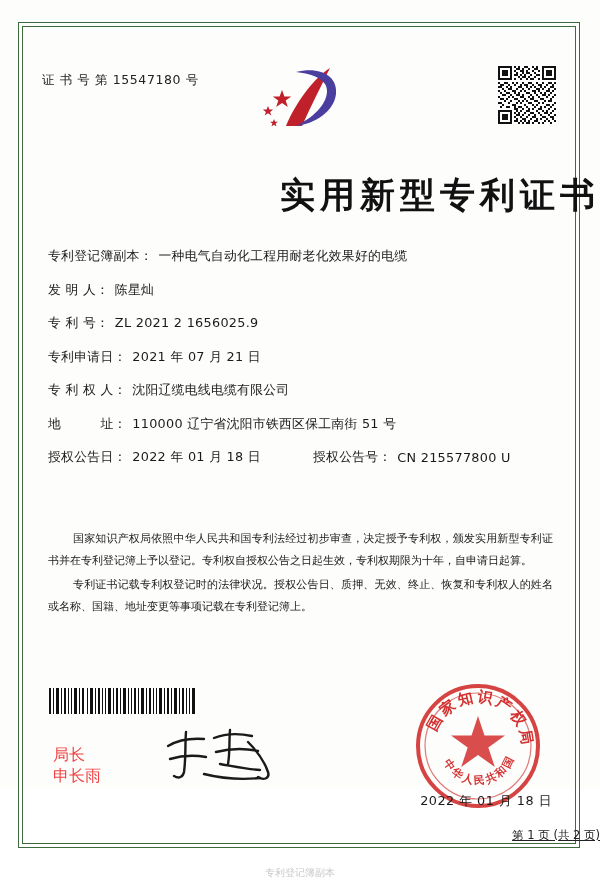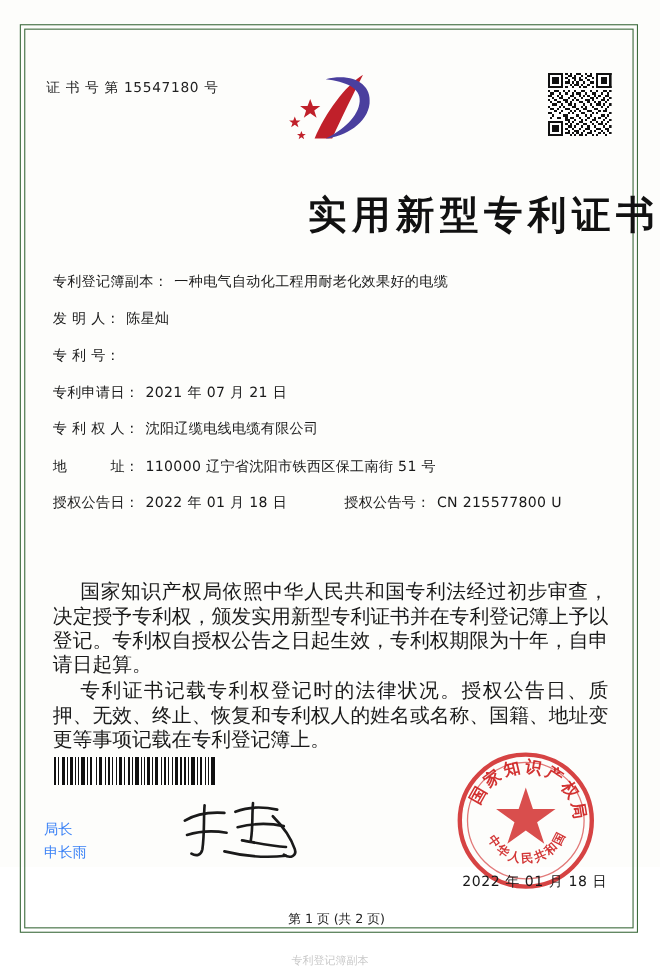"ZL 2021 2 1656025.9" span.field-value { html: none -> <span>ZL 2021 2 1656025.9</span> }
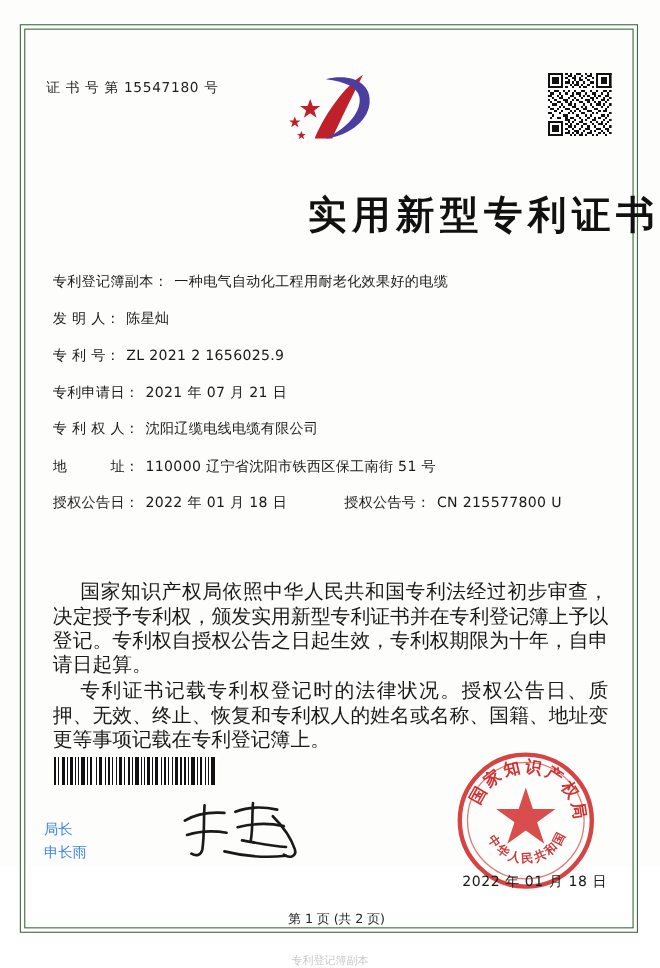"国家知识产权局依照中华人民共和国专利法经过初步审查，决定授予专利权，颁发实用新型" .body-text { font-size: 18px -> 11px }
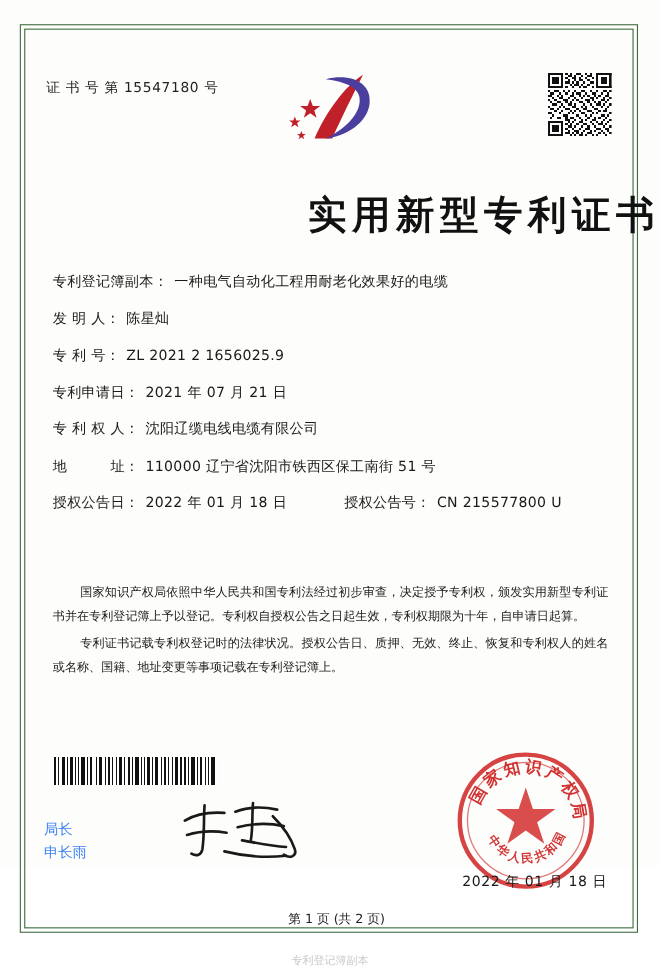"局长" .sig-label { color: #3b82f6 -> #ef4444; font-size: 13px -> 16px; left: 40px -> 53px }
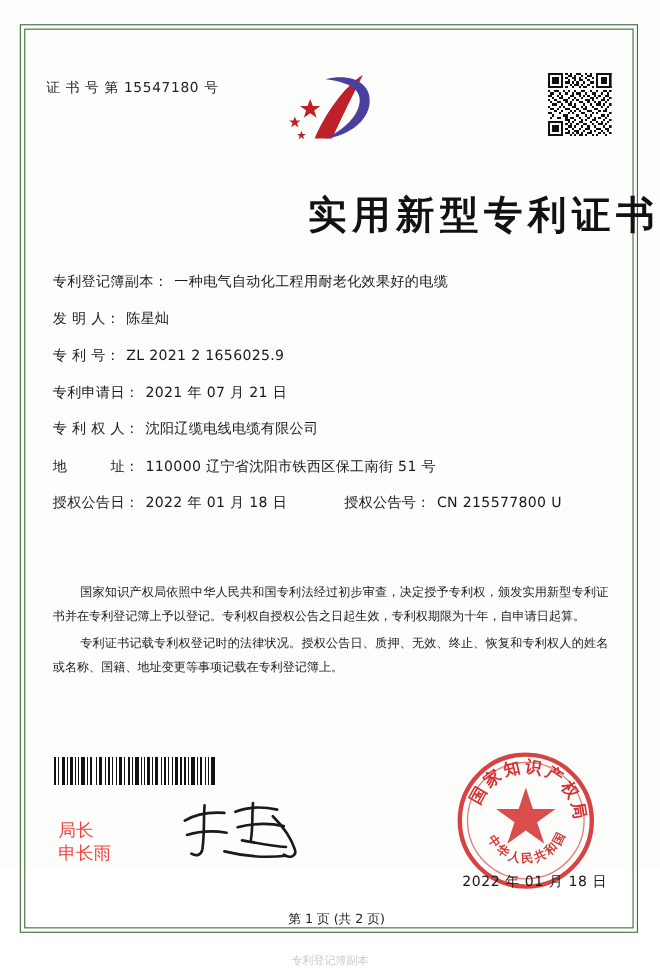"第 1 页 (共 2" .page-footer { text-align: center -> right; text-decoration: none -> underline }
